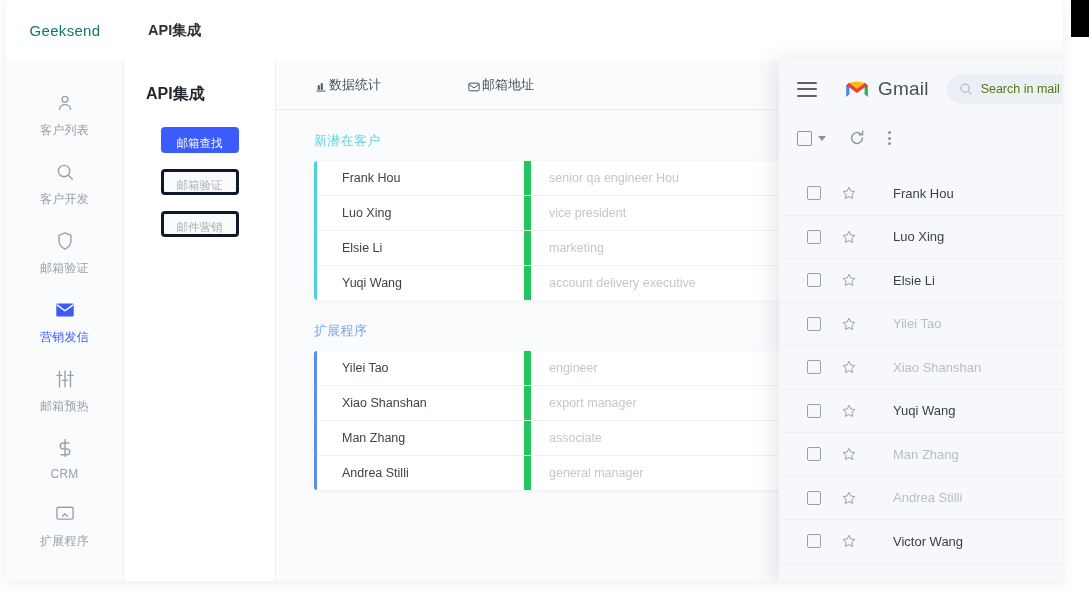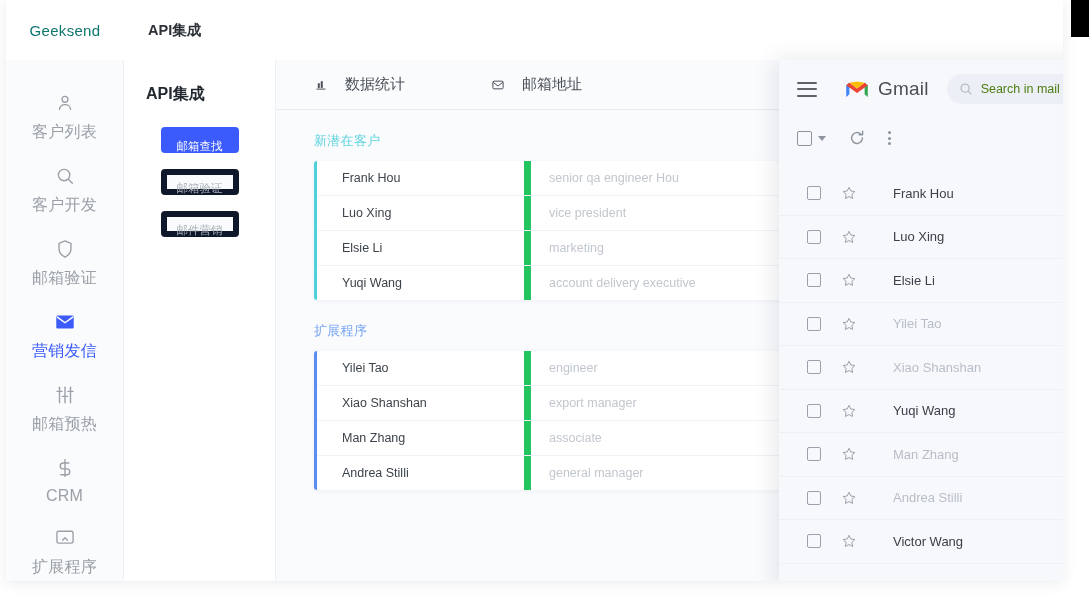"数据统计" .tab { align-items: center -> flex-end; font-size: 15px -> 13px; gap: 17px -> 1px }
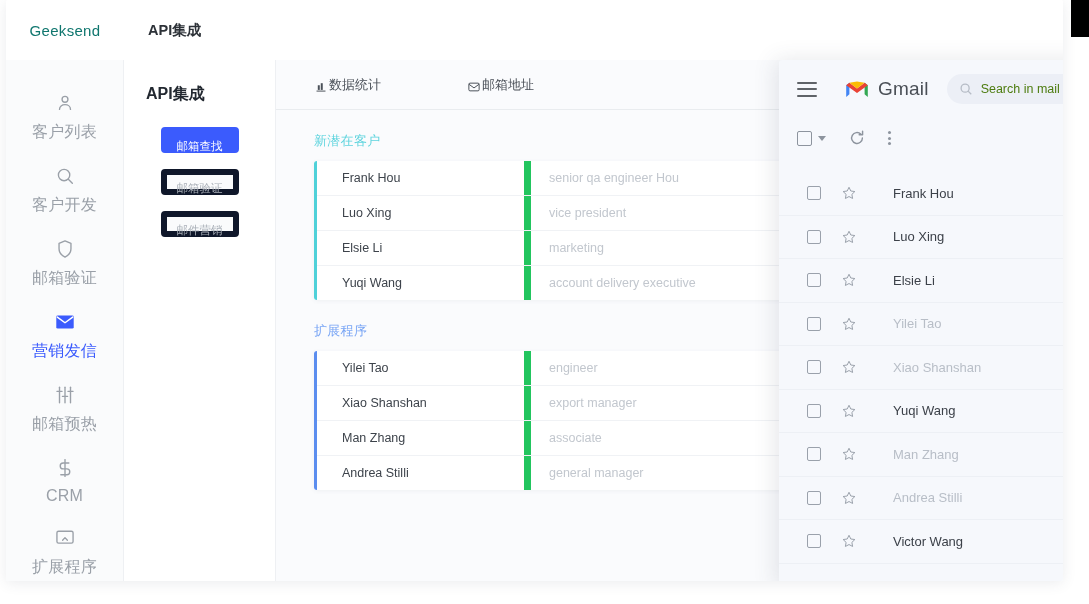"客户列表" .rail-item .ri-label { font-size: 16px -> 12px }
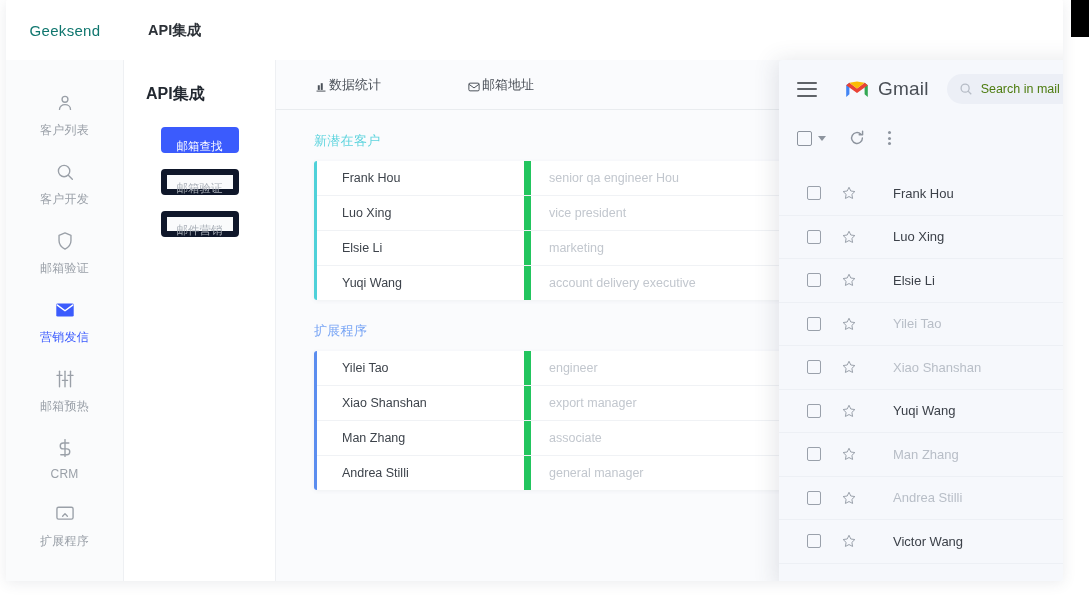"邮箱查找" .sp-btn { border: 6px solid #0f172a -> 3px solid #0f172a }
